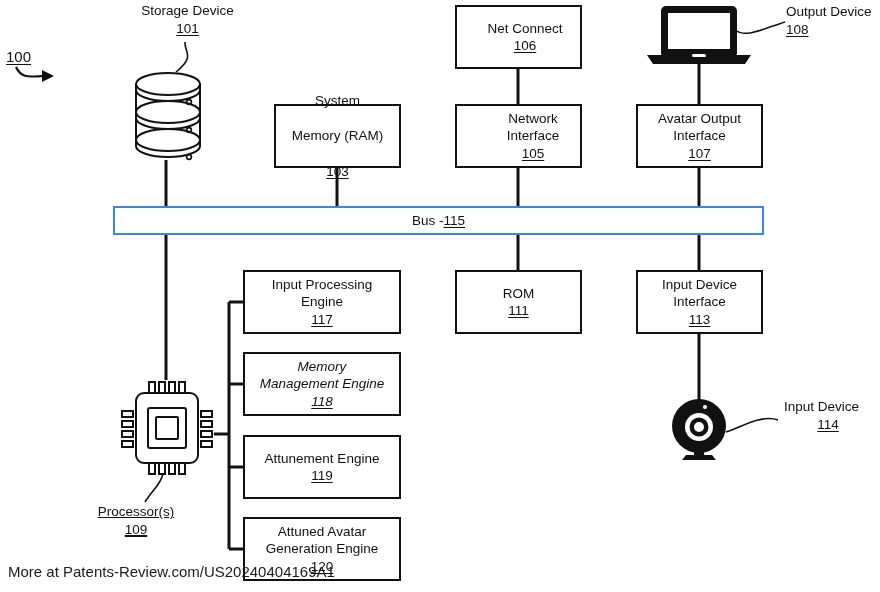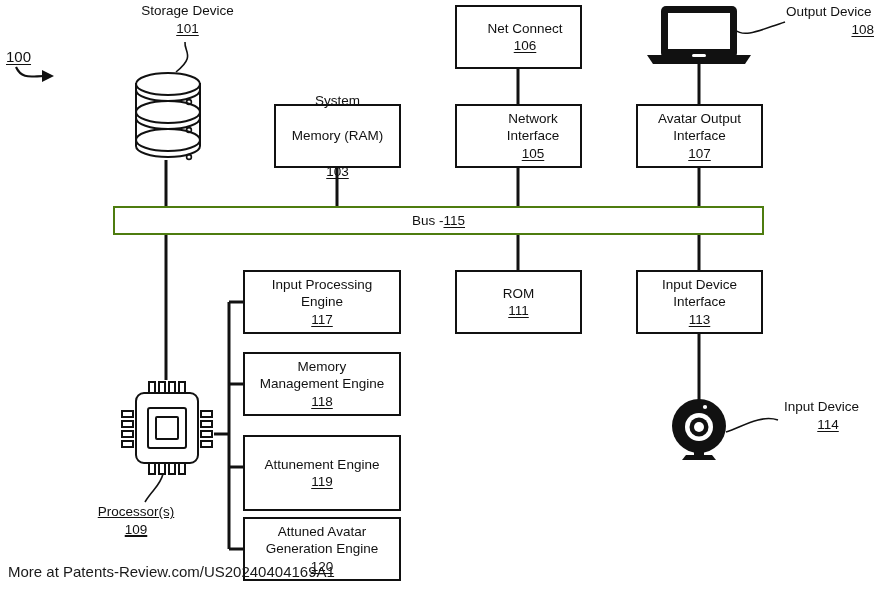"108" div { text-align: right -> left }
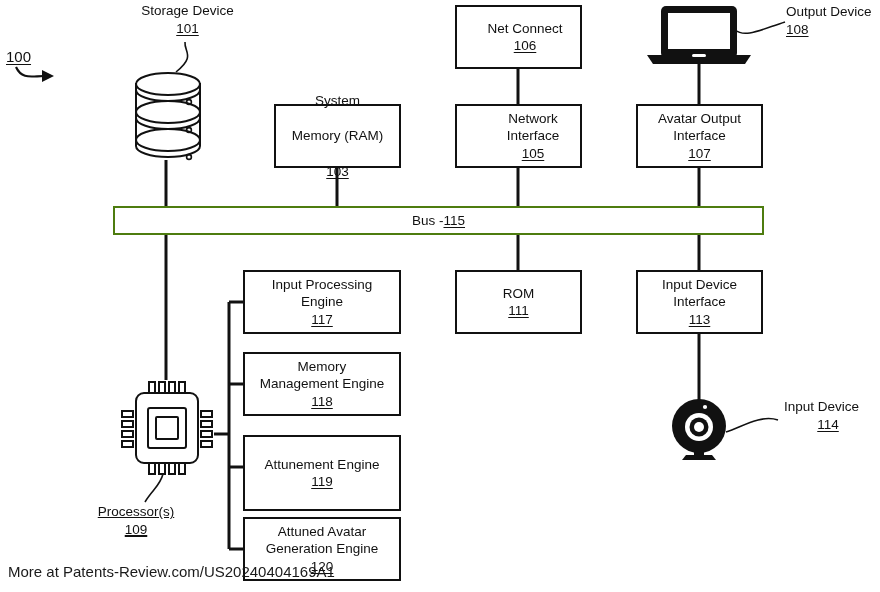"Bus -" .bus-box { border: 2px solid #4d7c0f -> 2px solid #3b82f6 }
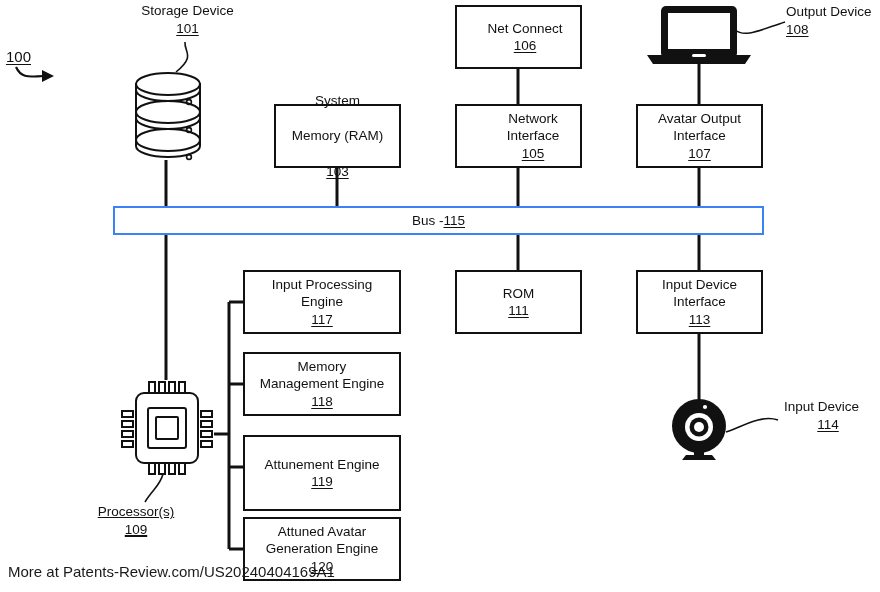"Memory" div.box { font-style: none -> italic }
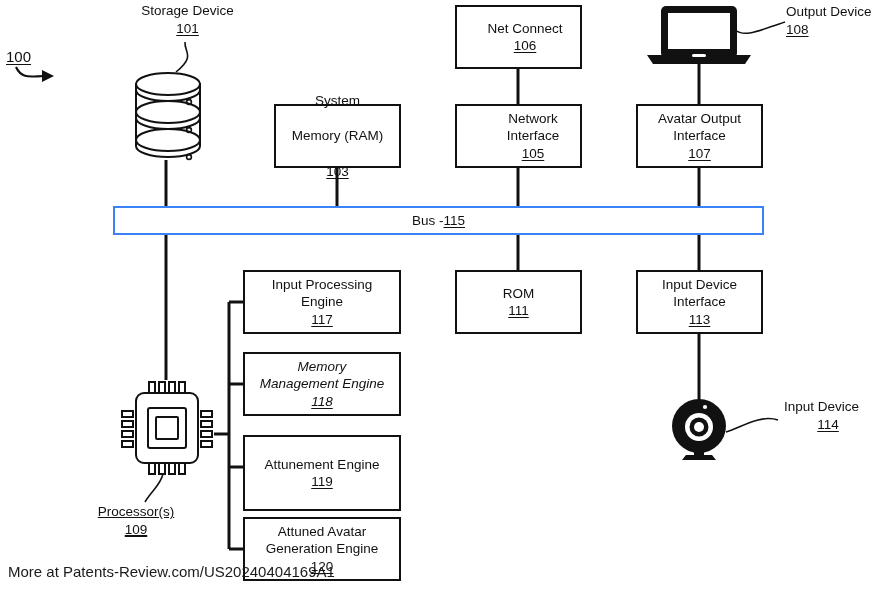"Attunement Engine" div.box { height: 76px -> 64px }
